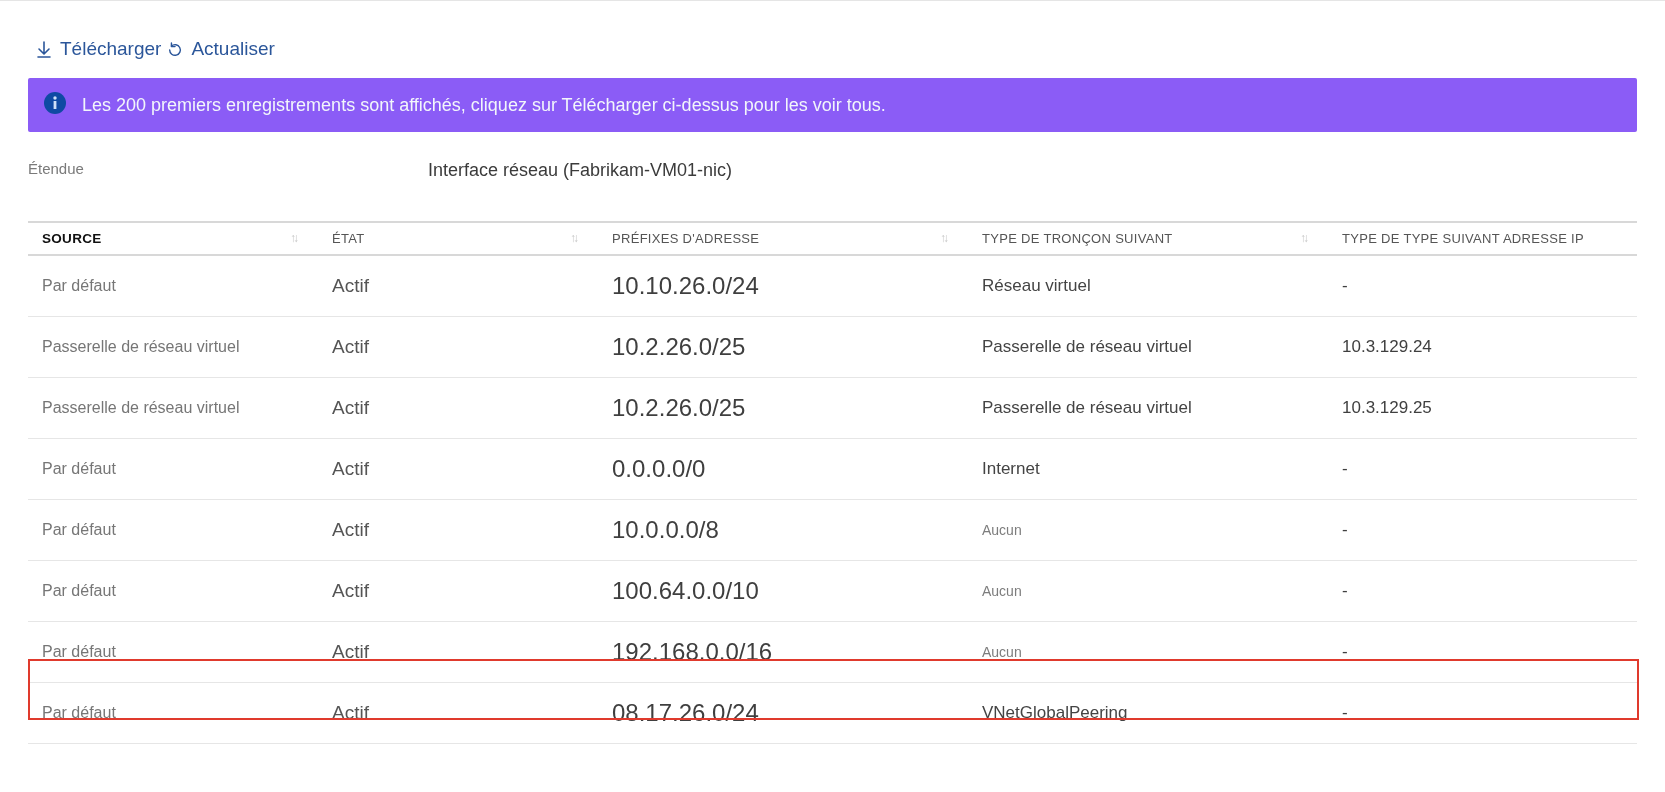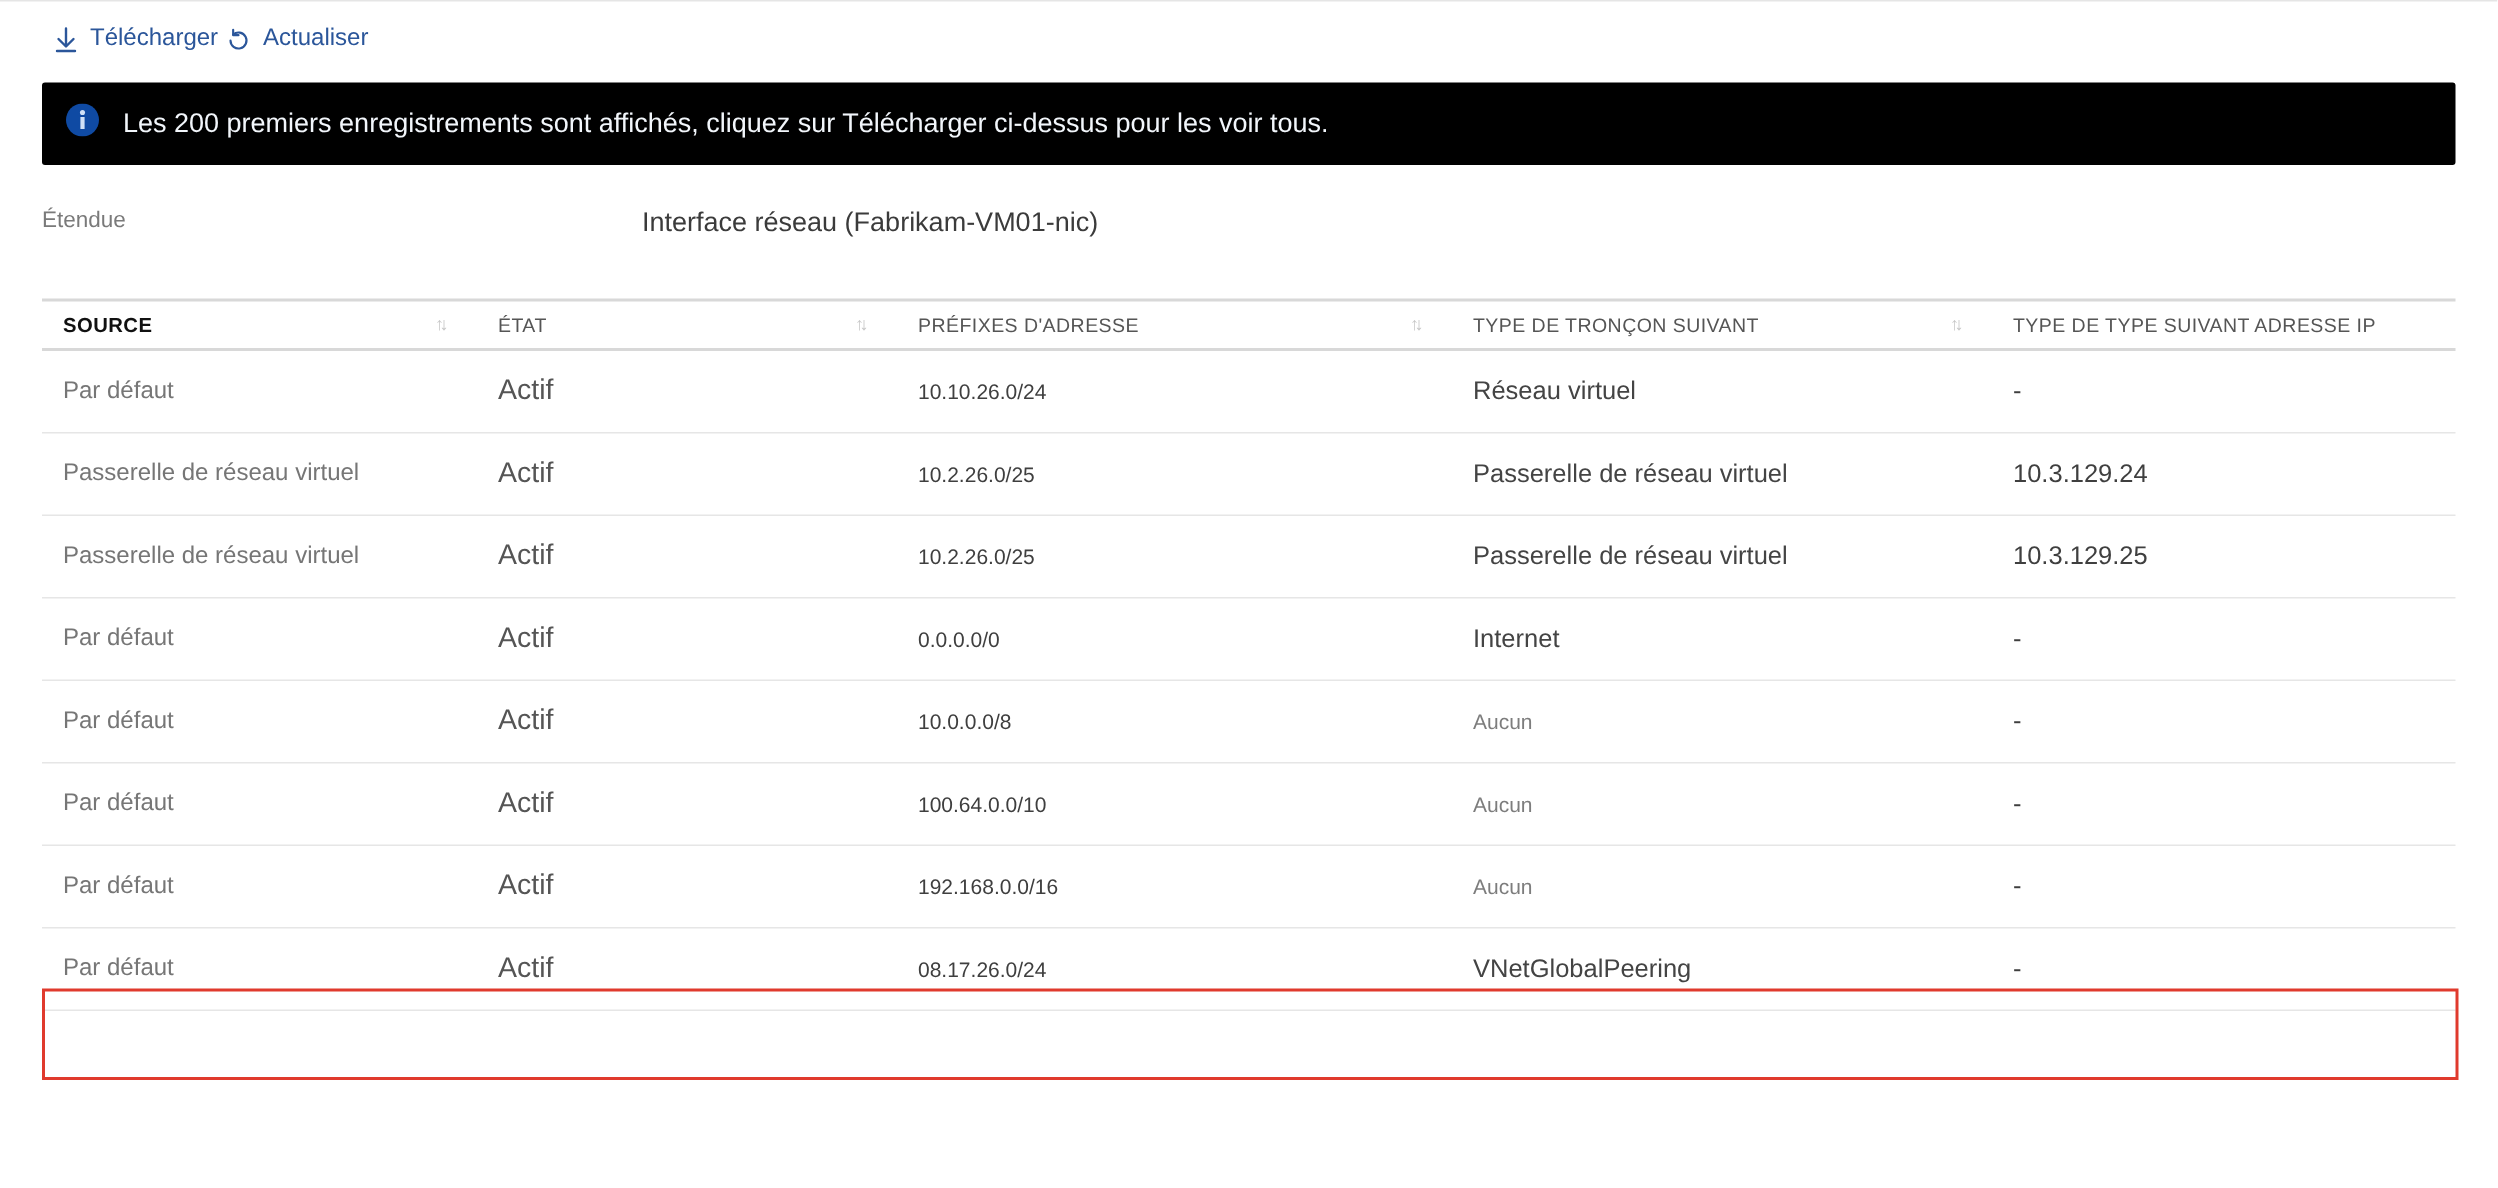"Télécharger" .tbtn { align-items: flex-start -> flex-end; font-size: 16px -> 19px; margin-top: none -> 21px }
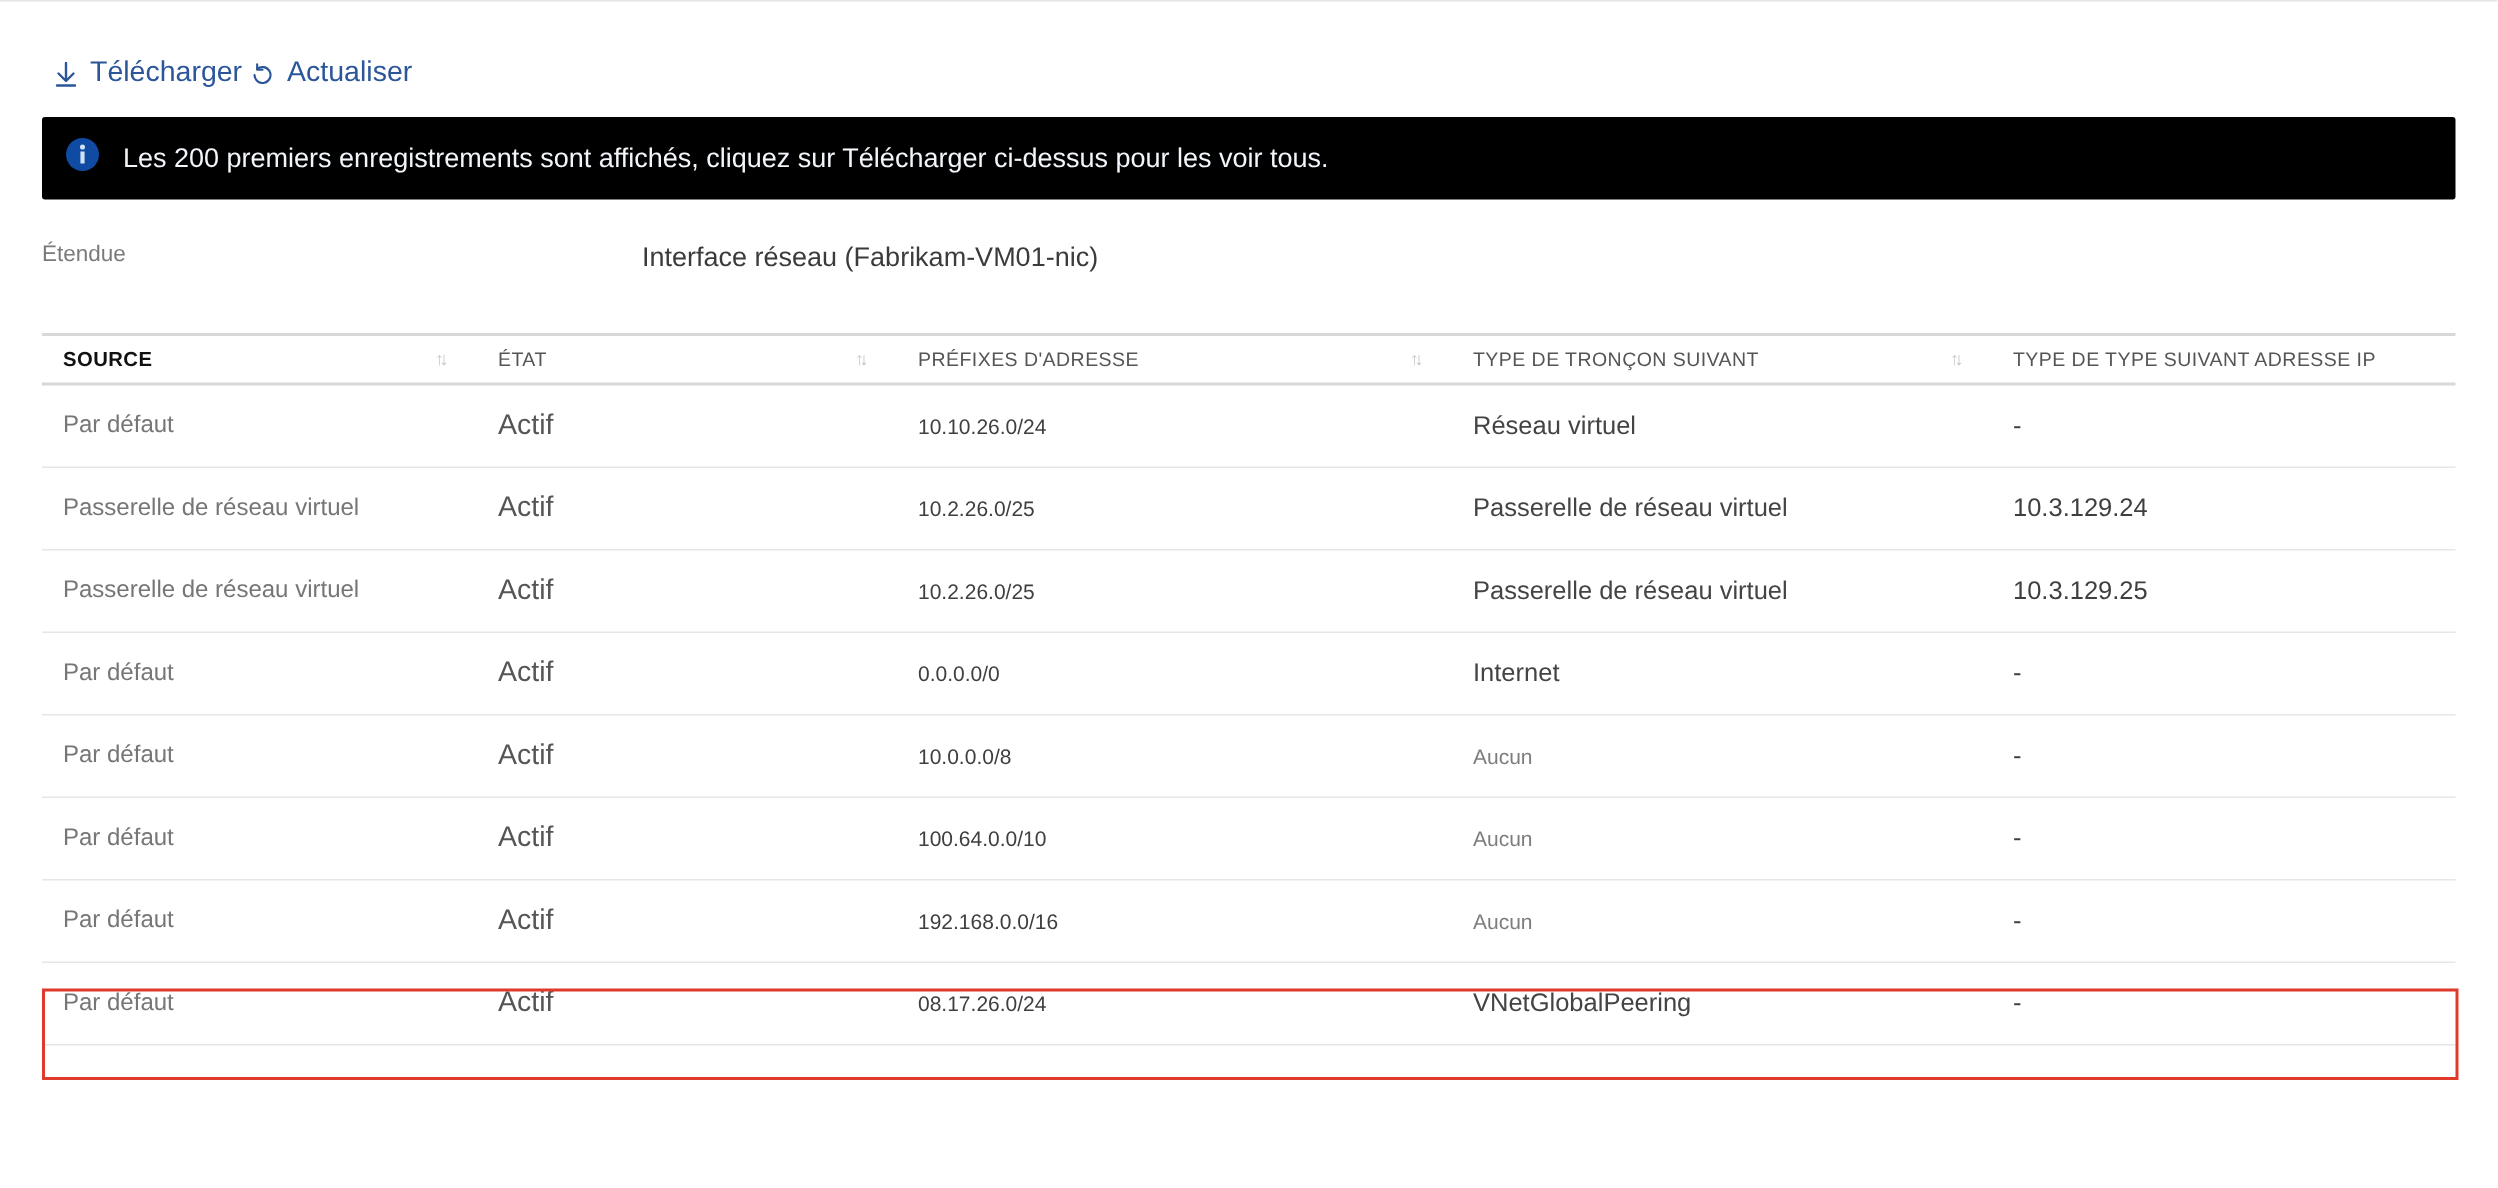"Les 200 premiers enregistrements sont" .info-banner { background: #000000 -> #8b5cf6 }
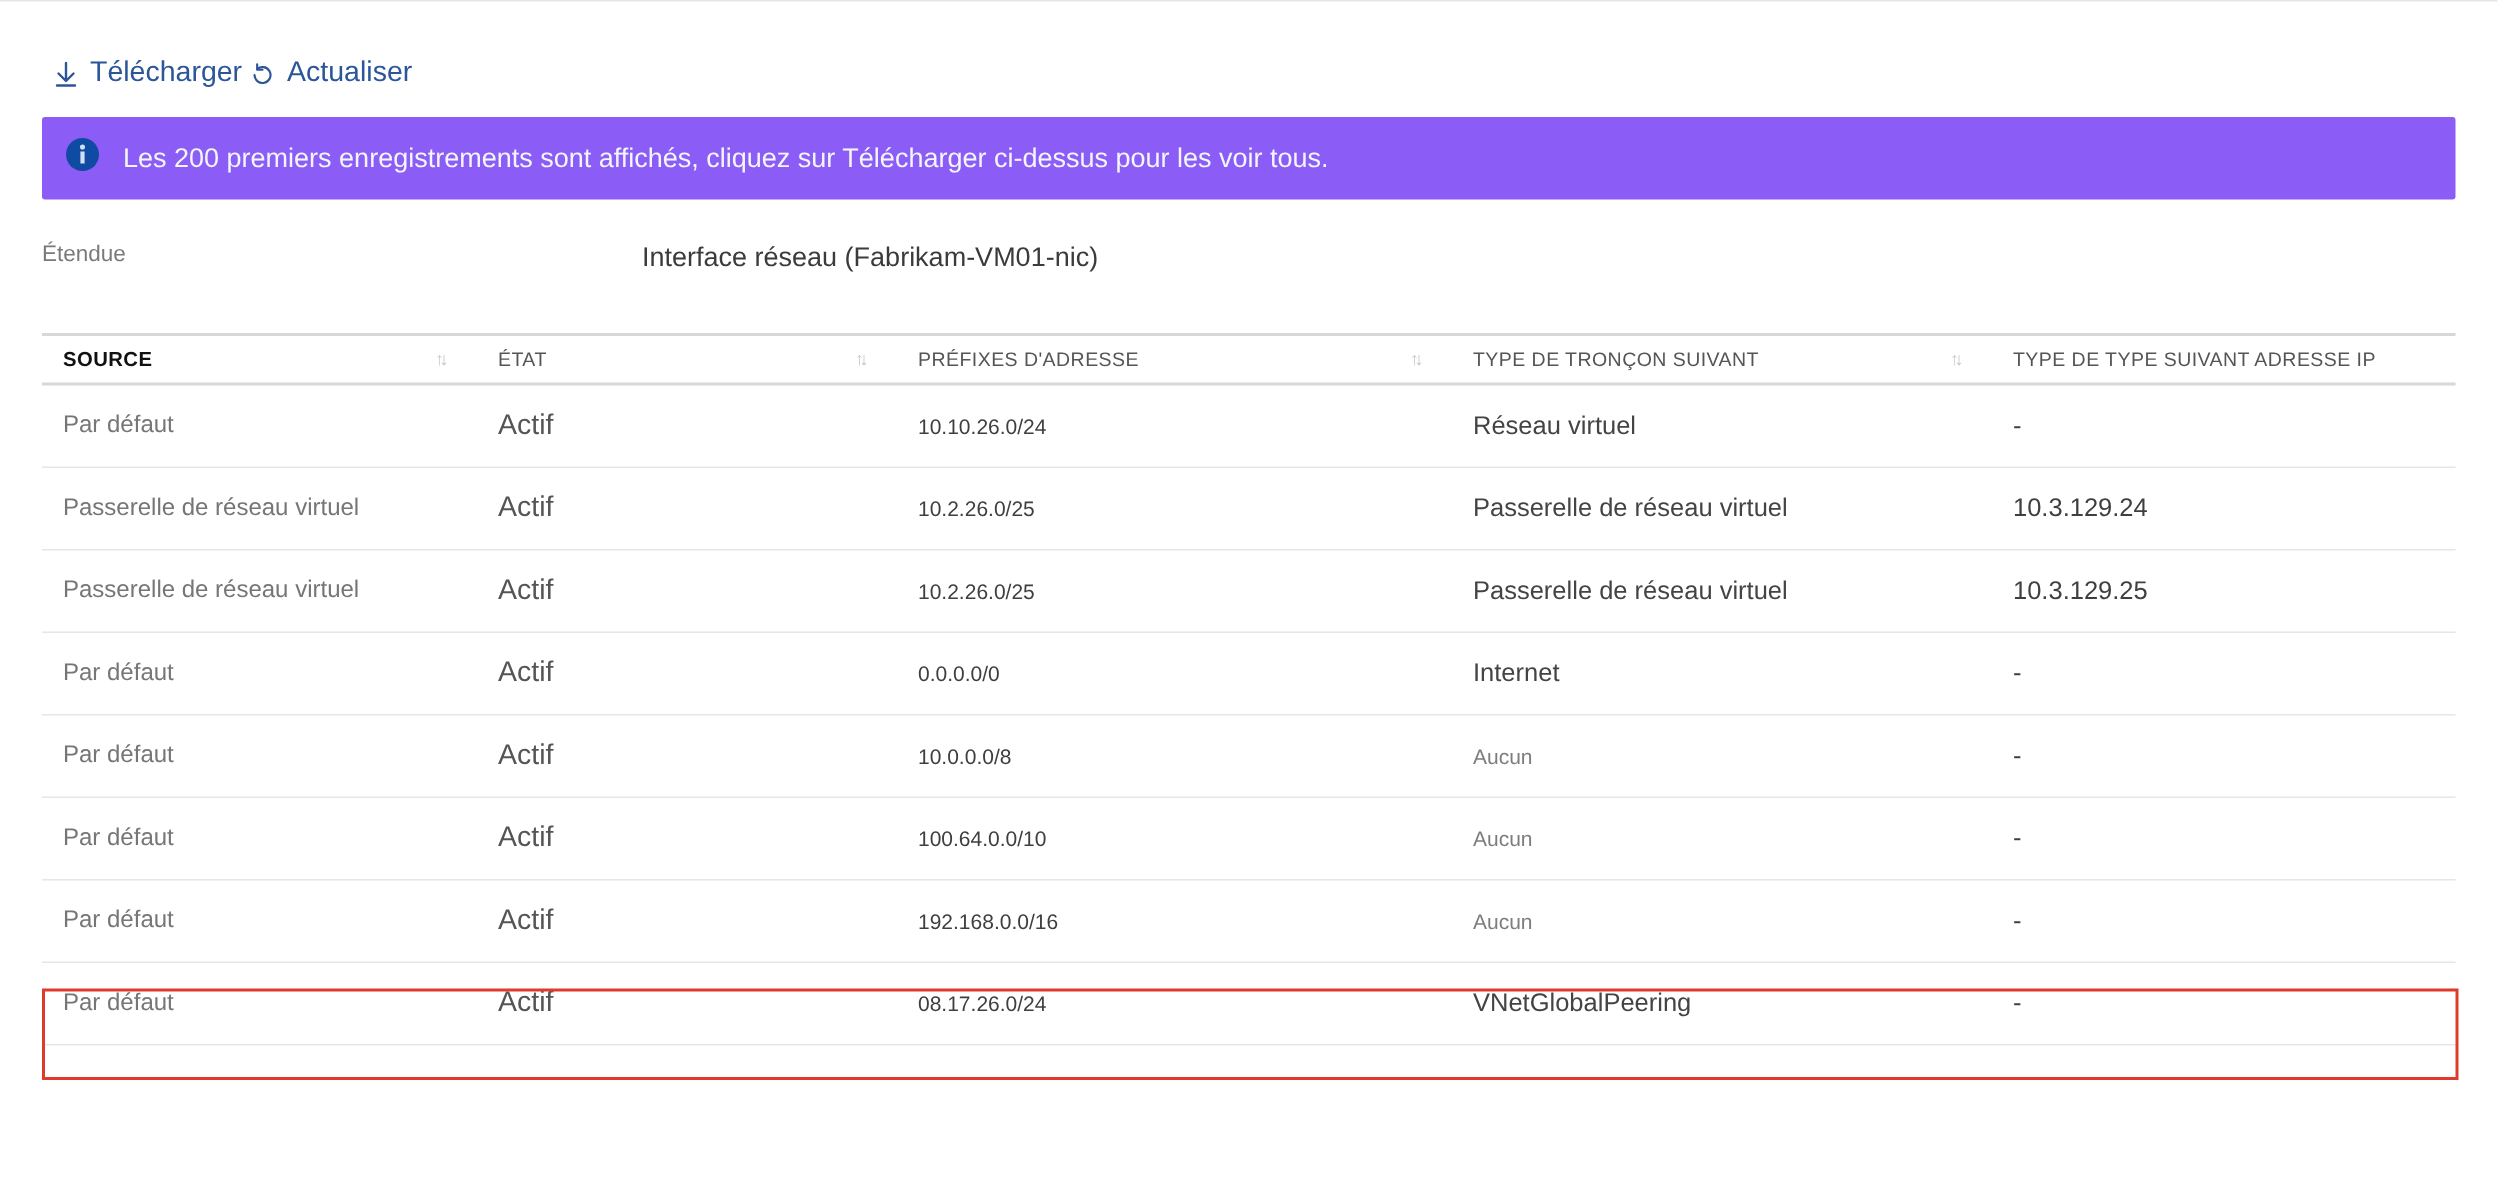"10.10.26.0/24" td.c-prefix { font-size: 14px -> 24px }
